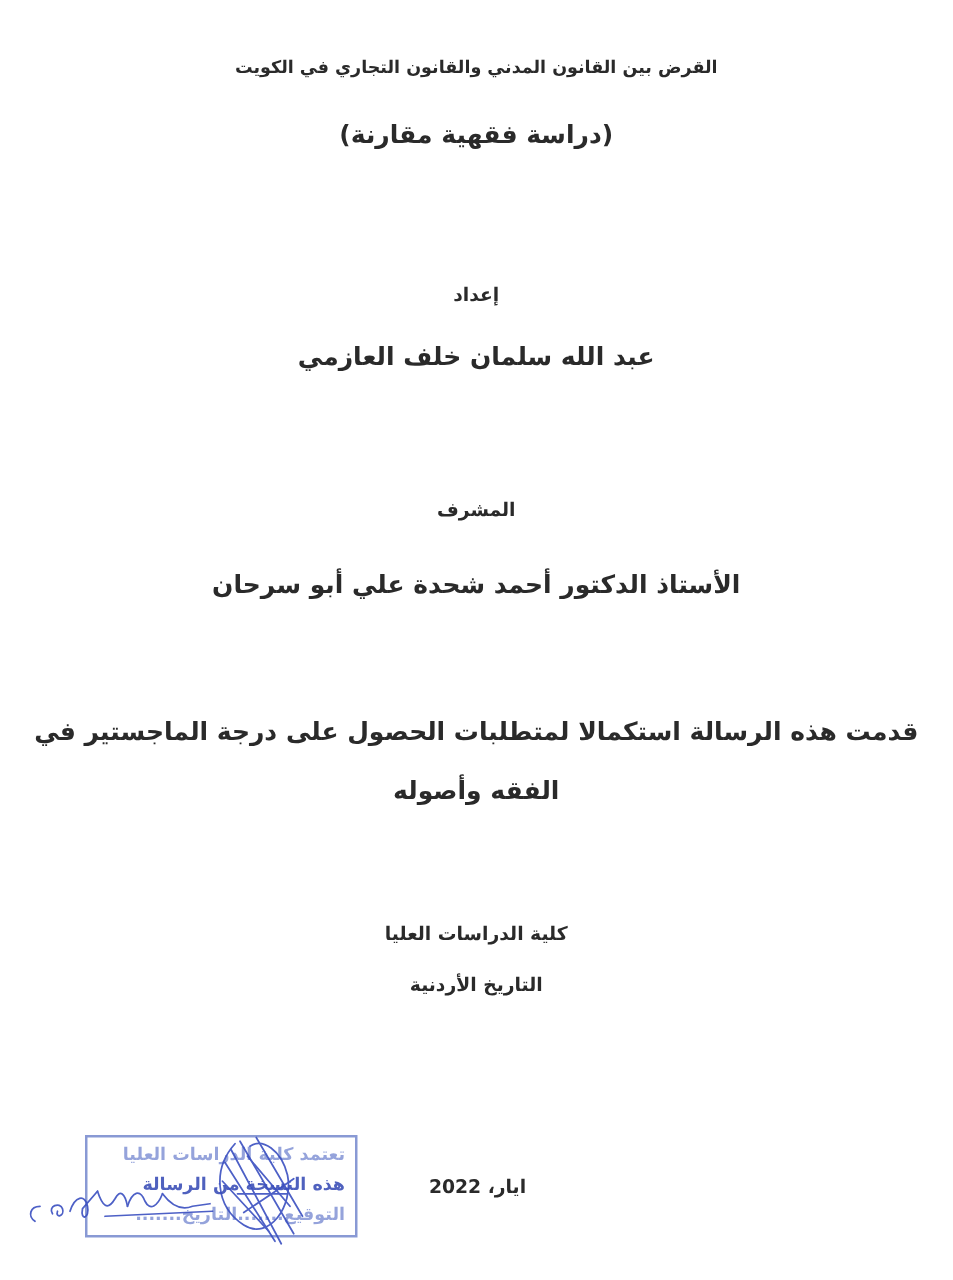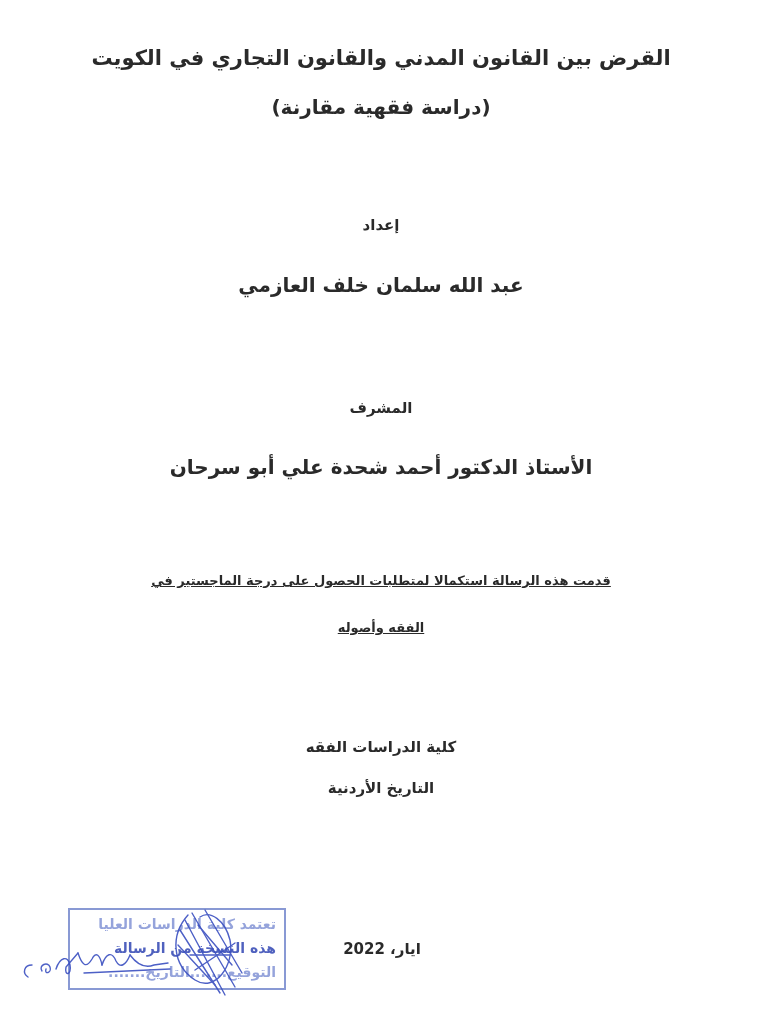"القرض بين القانون المدني والقانون" .title-line { font-size: 21px -> 14px }
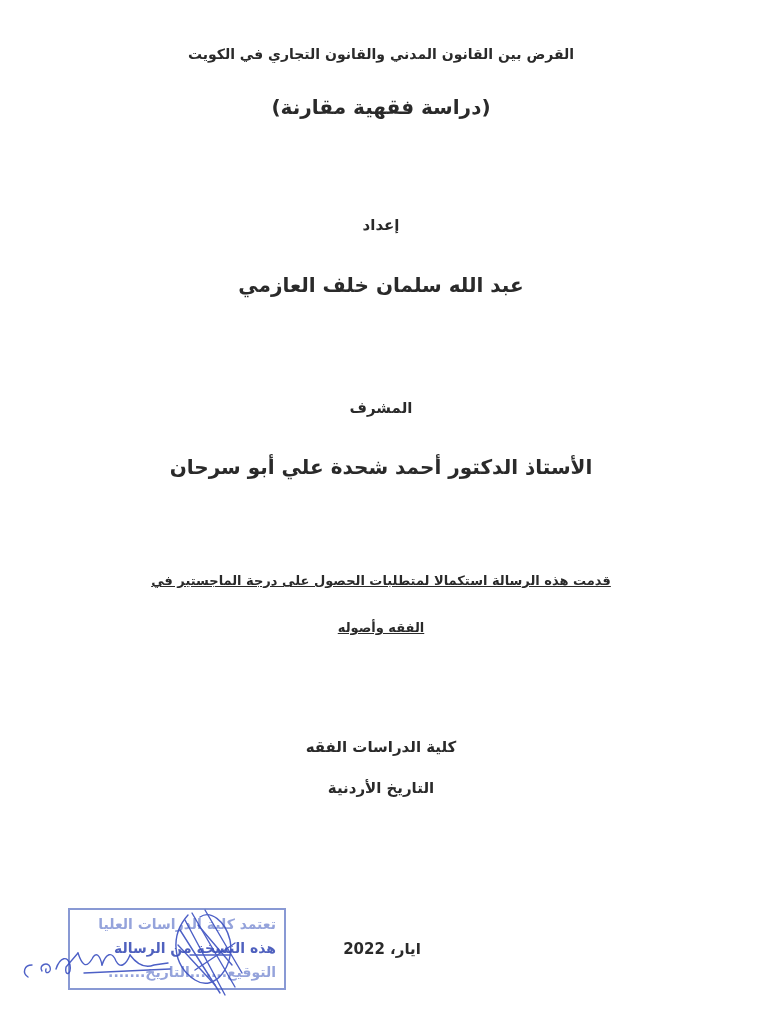"إعداد" div.line { top: 216px -> 227px }
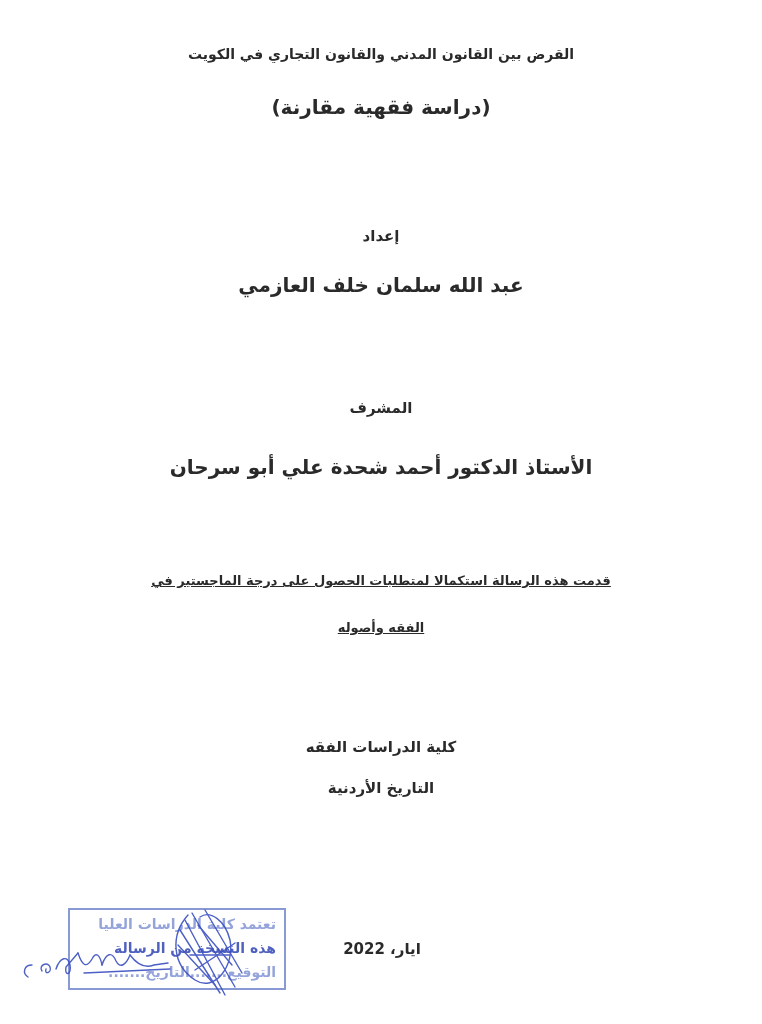"قدمت هذه الرسالة استكمالا لمتطلبات" .body-line { font-size: 13px -> 20px; text-decoration: underline -> none }
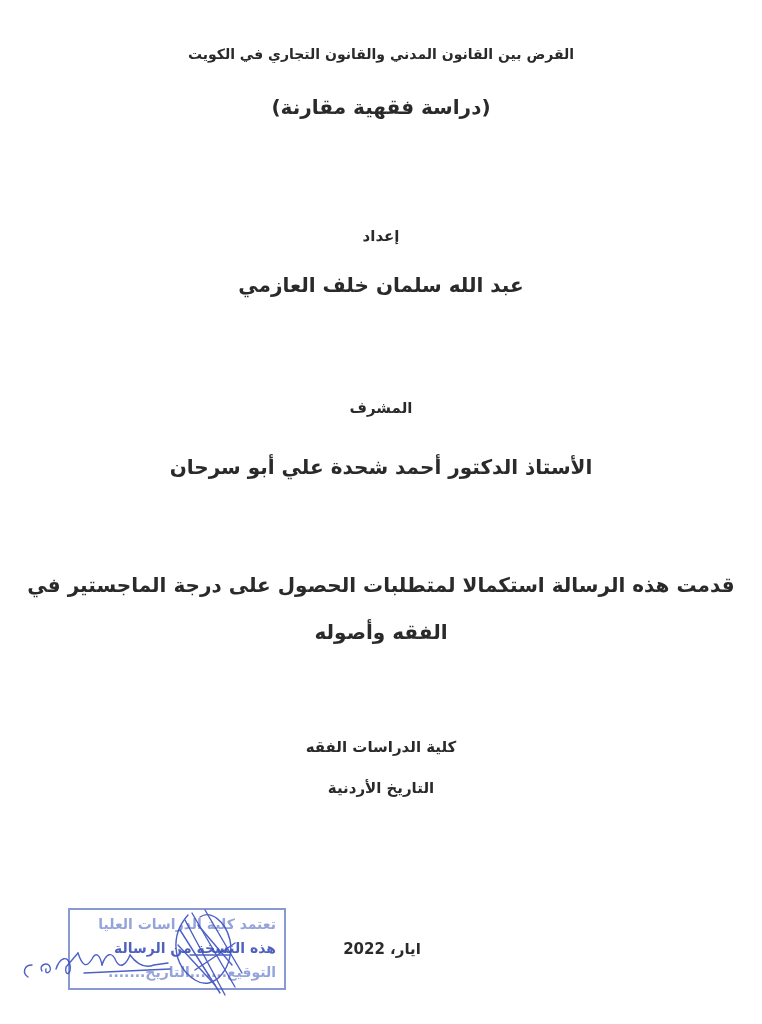"كلية الدراسات الفقه" div.line { text: الفقه -> العليا }
